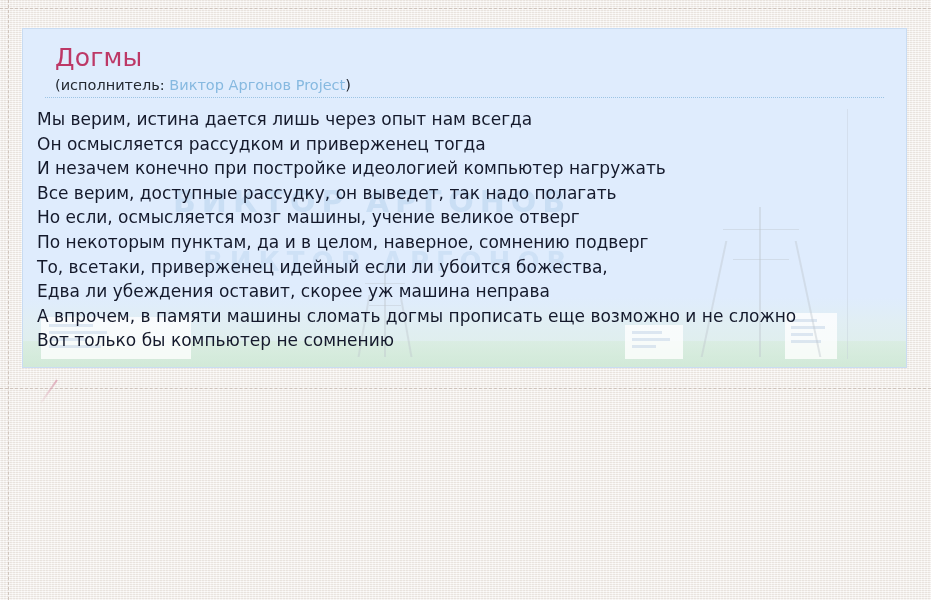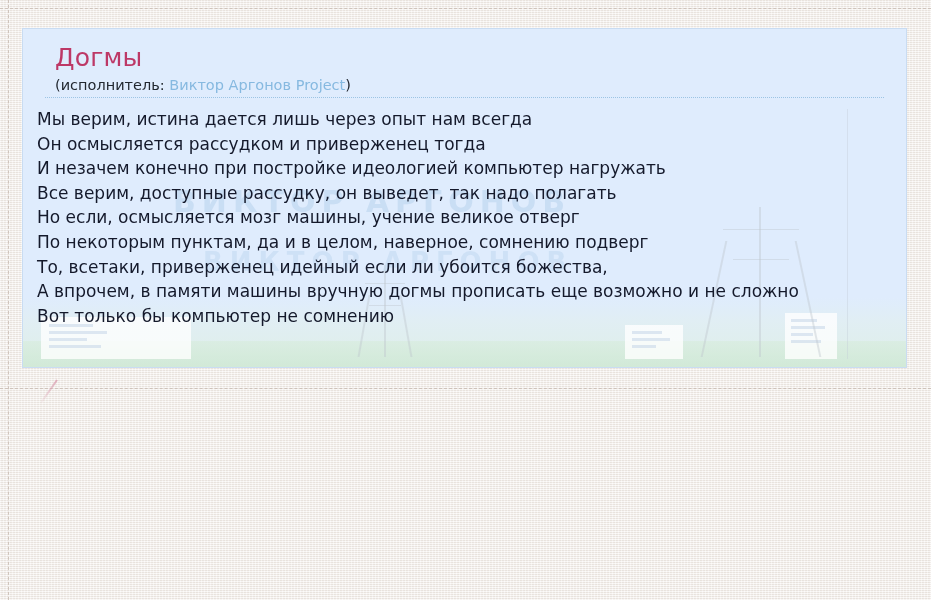"Едва ли убеждения оставит, скорее" div.lyric-line { html: none -> <div>Едва ли убеждения оставит, скорее уж машина неправа</div> }
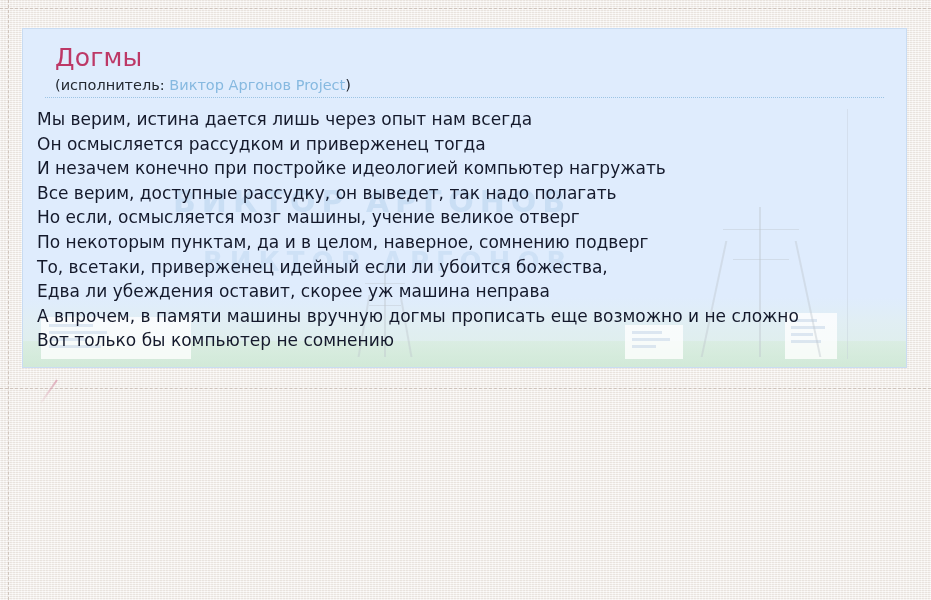"А впрочем, в памяти машины" div.lyric-line { text: вручную -> сломать }
